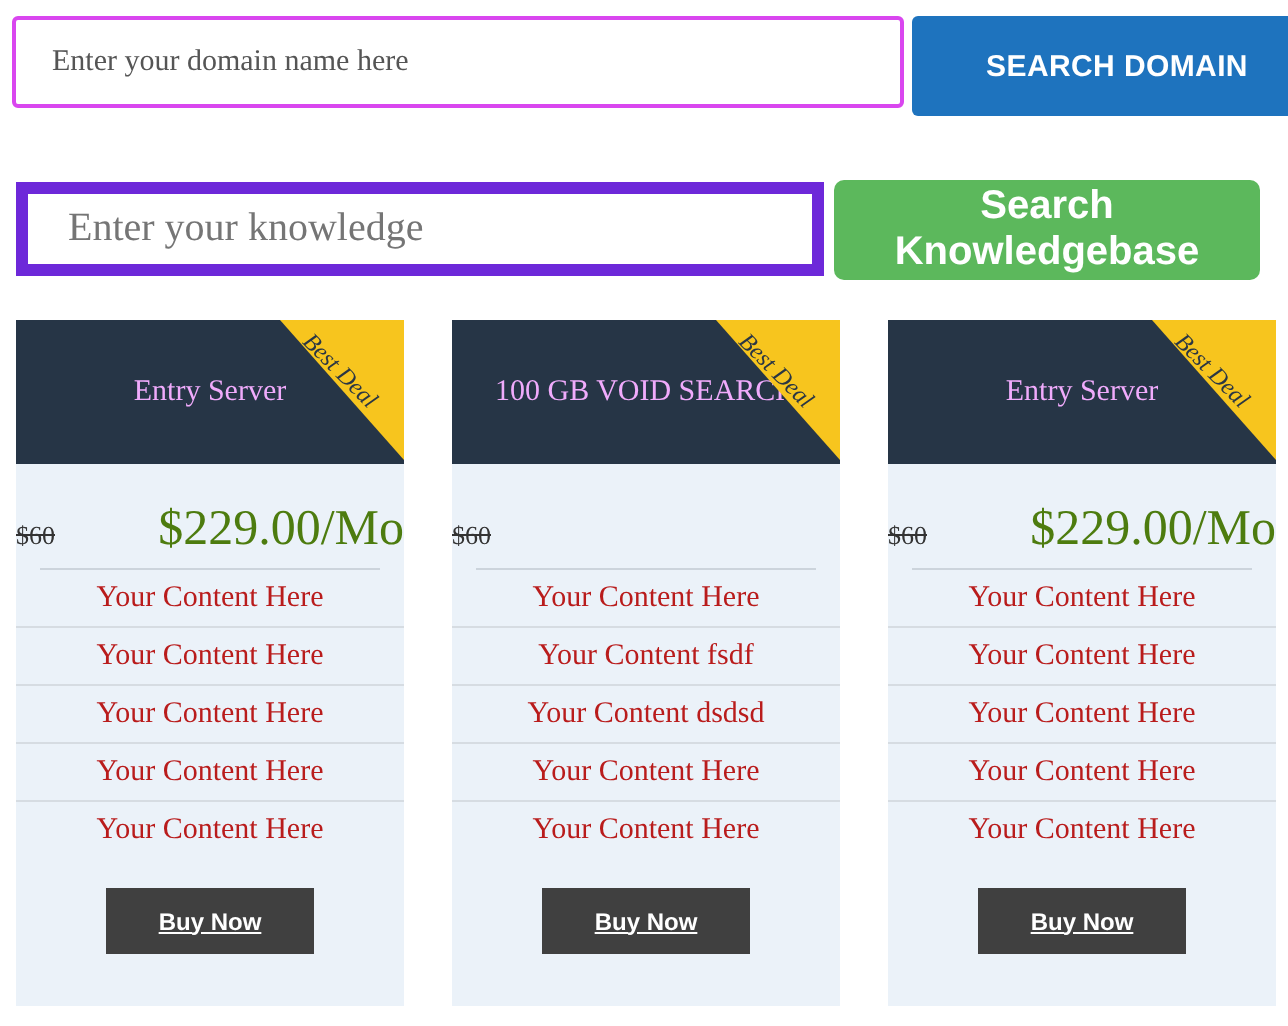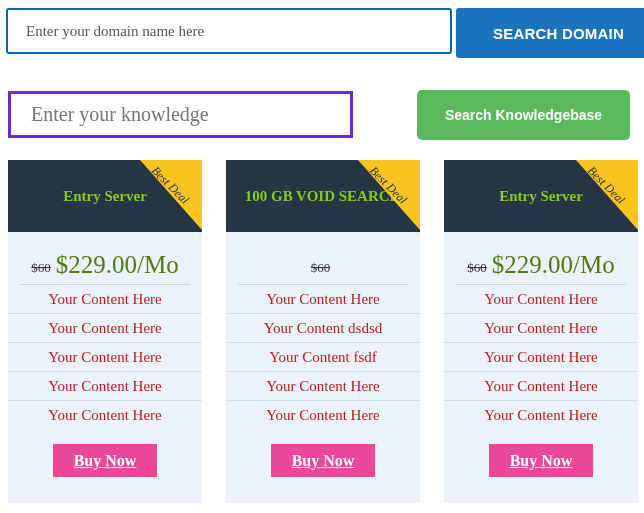"Enter your domain name here" .domain-input { border: 2px solid #0369a1 -> 2px solid #d946ef }
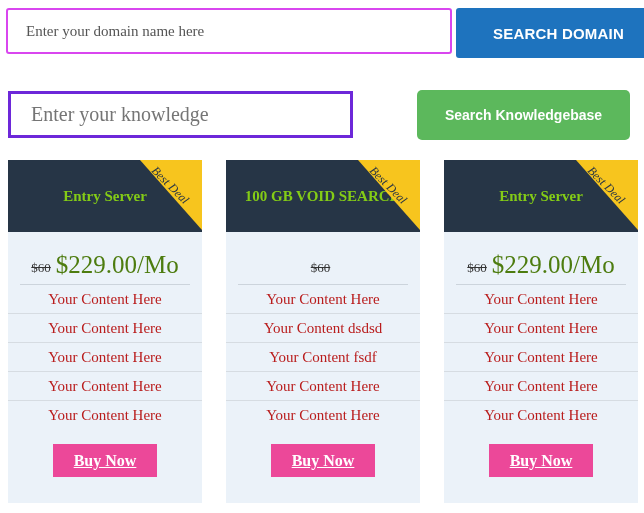"Enter your knowledge" .kb-input { border: 3px solid #6d28d9 -> 6px solid #6d28d9; width: 345px -> 404px }
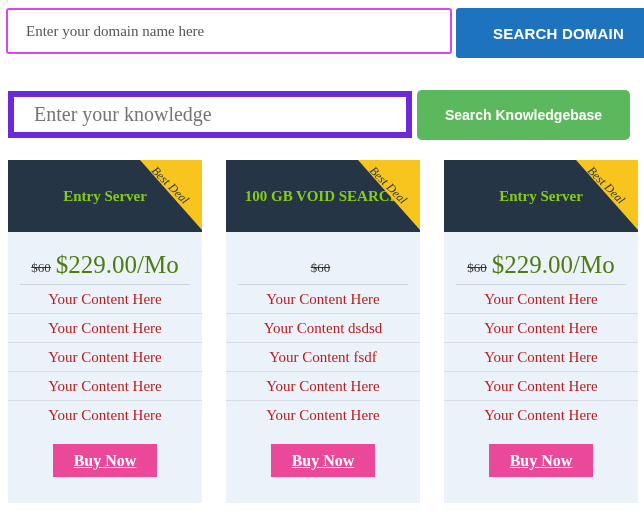"Search Knowledgebase" .kb-btn { font-size: 14px -> 20px }
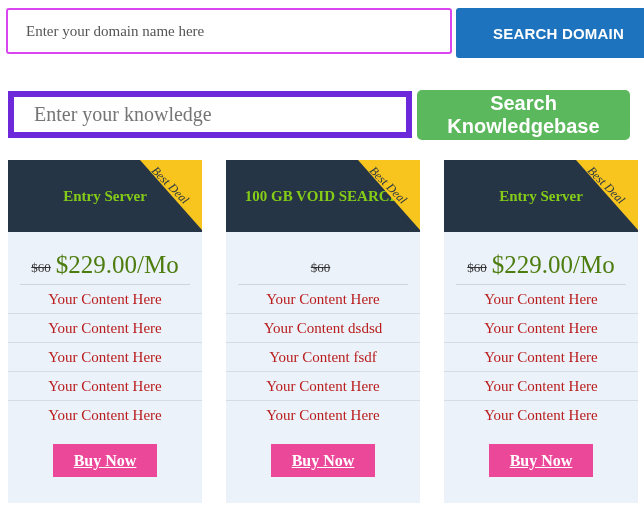"Entry Server" .card-title { color: #84cc16 -> #f0abfc; font-weight: bold -> normal }
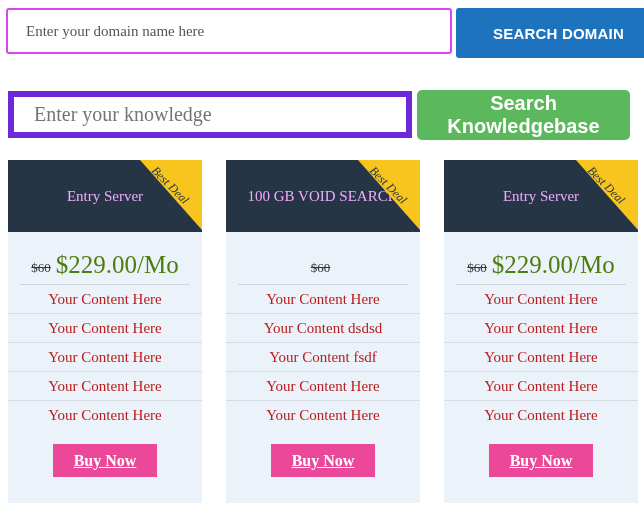"$60" .price-row { justify-content: center -> space-between }
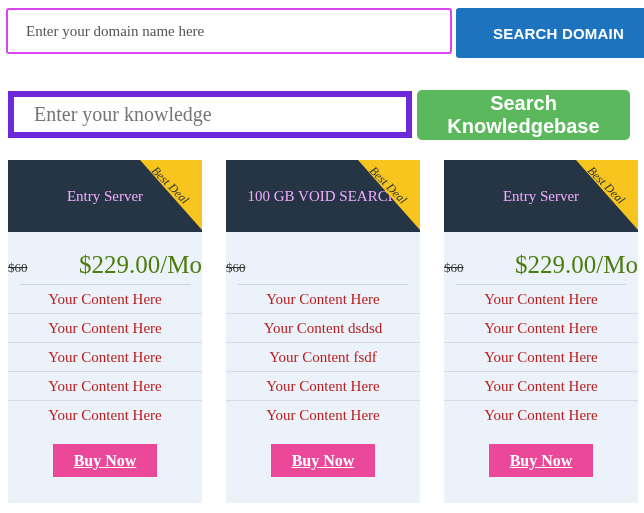"Your Content dsdsd" div.feature-row { order: before "Your Content fsdf" -> after "Your Content fsdf" }
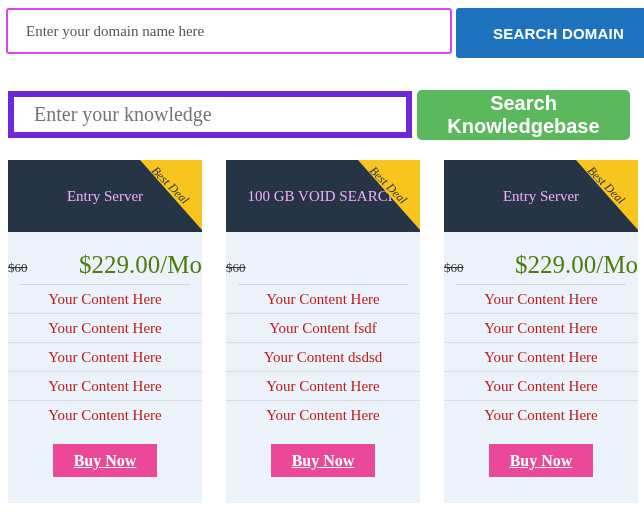"Buy Now" .buy-btn { background: #ec4899 -> #404040; font-family: Liberation Serif, serif -> Liberation Sans, sans-serif; font-size: 16px -> 12px }
